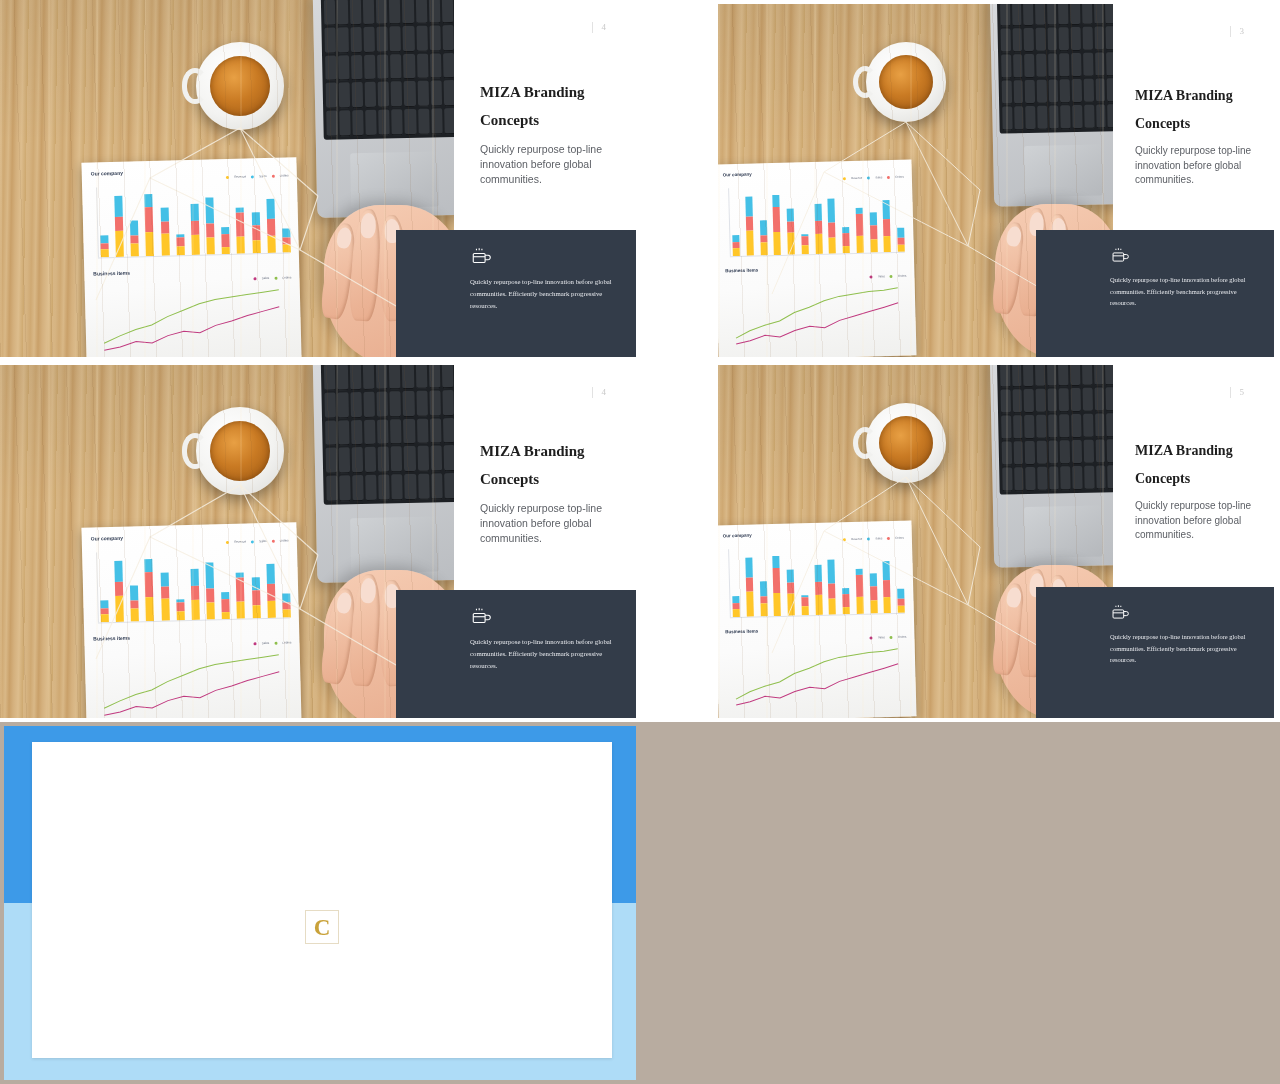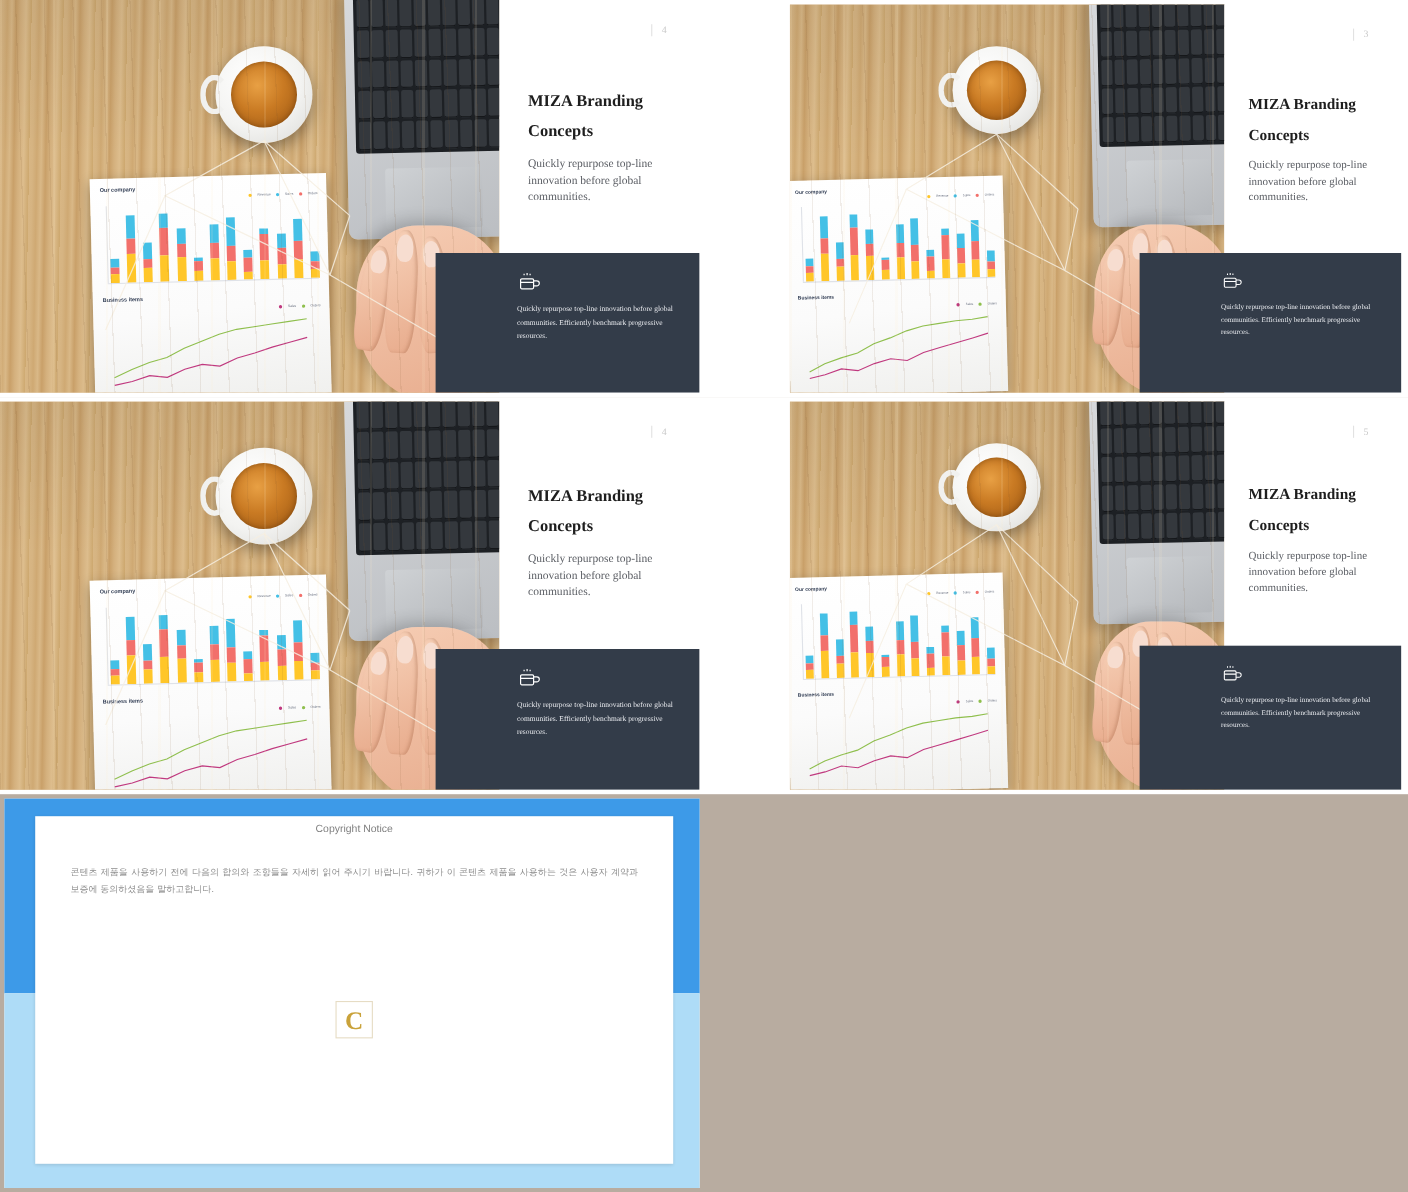"Quickly repurpose top-line innovation before global communities." .subcopy { font-family: Liberation Serif, serif -> Liberation Sans, sans-serif }
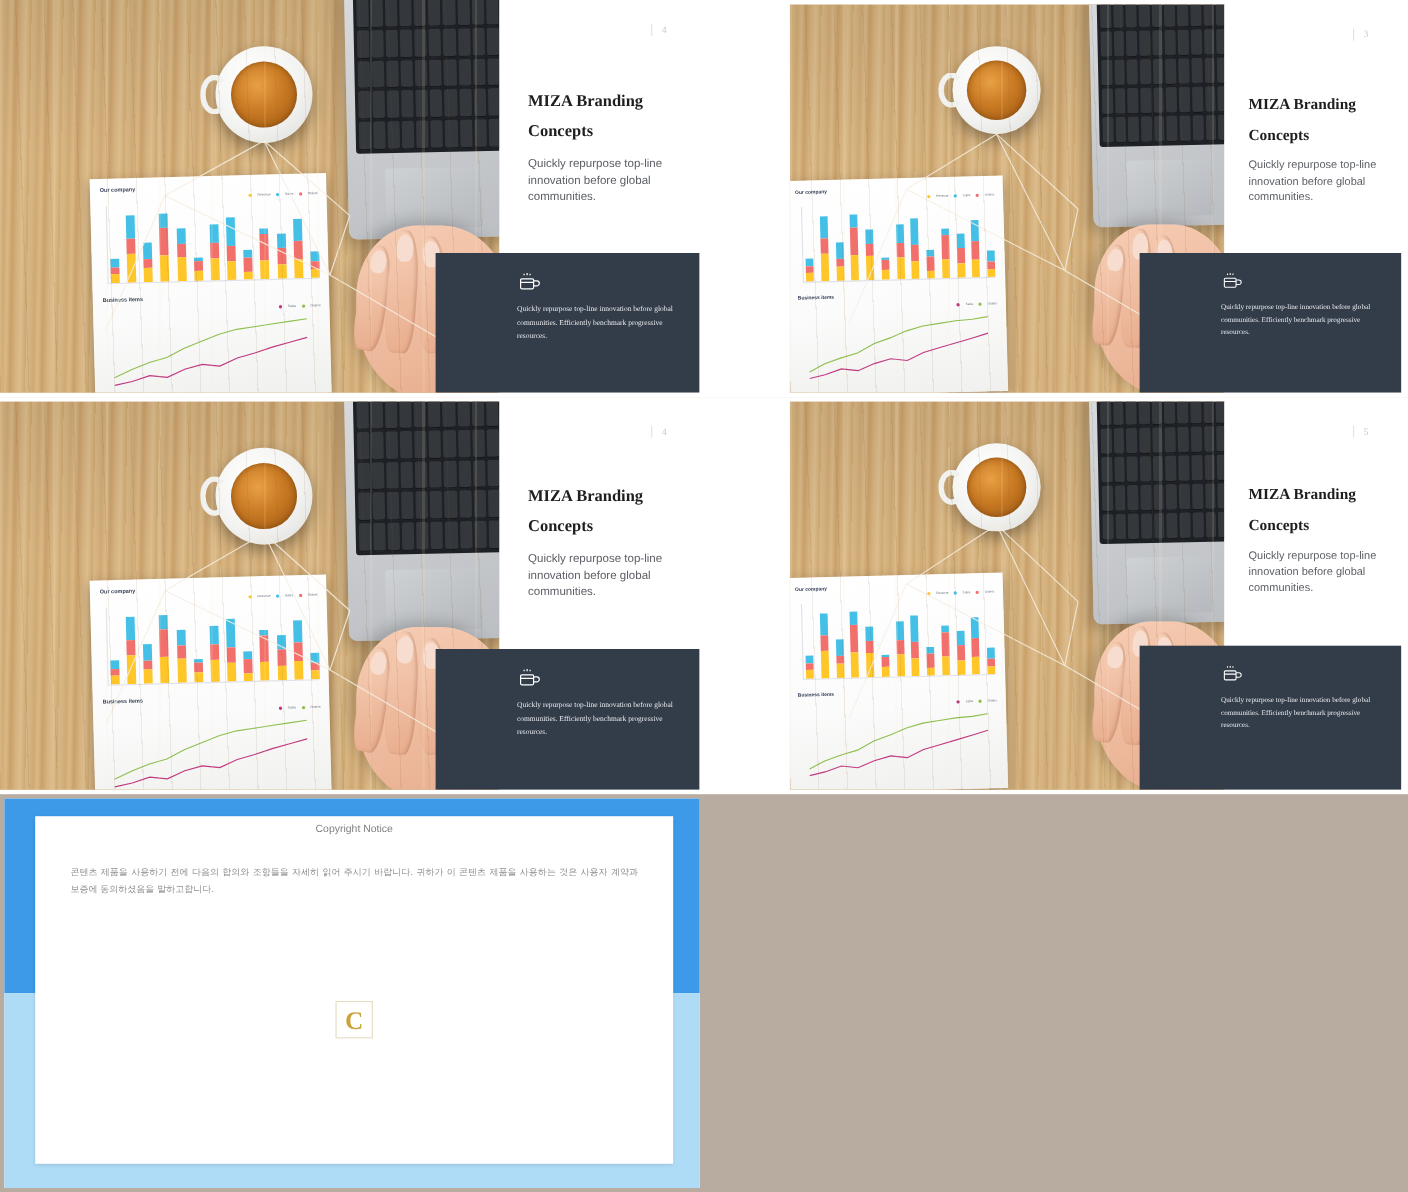"Copyright Notice" div.cs-sub { html: <div>Copyright Notice</div> -> none }
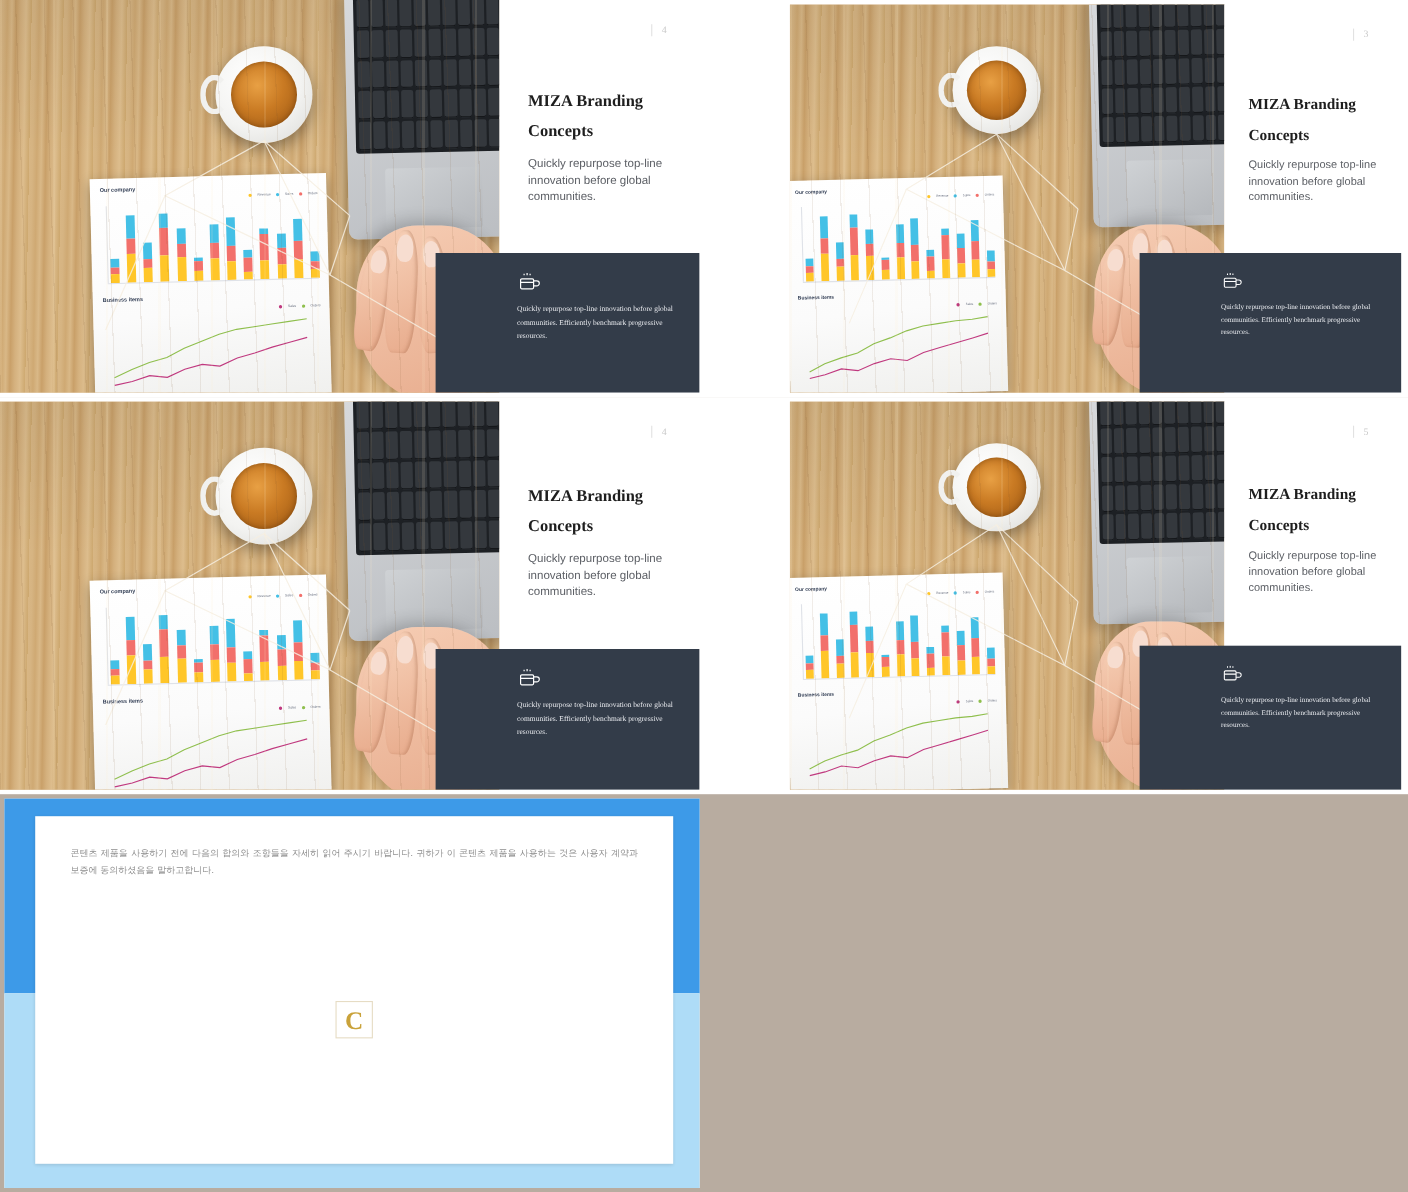"콘텐츠 제품을 사용하기 전에 다음의" p { html: <p>콘텐츠 제품을 사용하기 전에 다음의 합의와 조항들을 자세히 읽어 주시기 바랍니다. 귀하가 이 콘텐츠 제품을 사용하는 것은 사용자 계약과 보증에 동의하셨음을 말하고합니다.</p> -> none }
